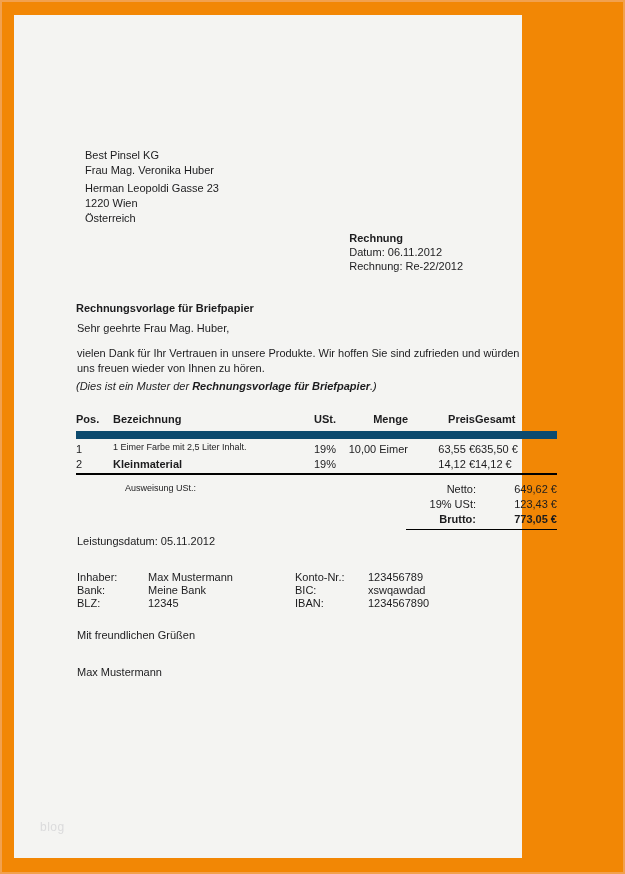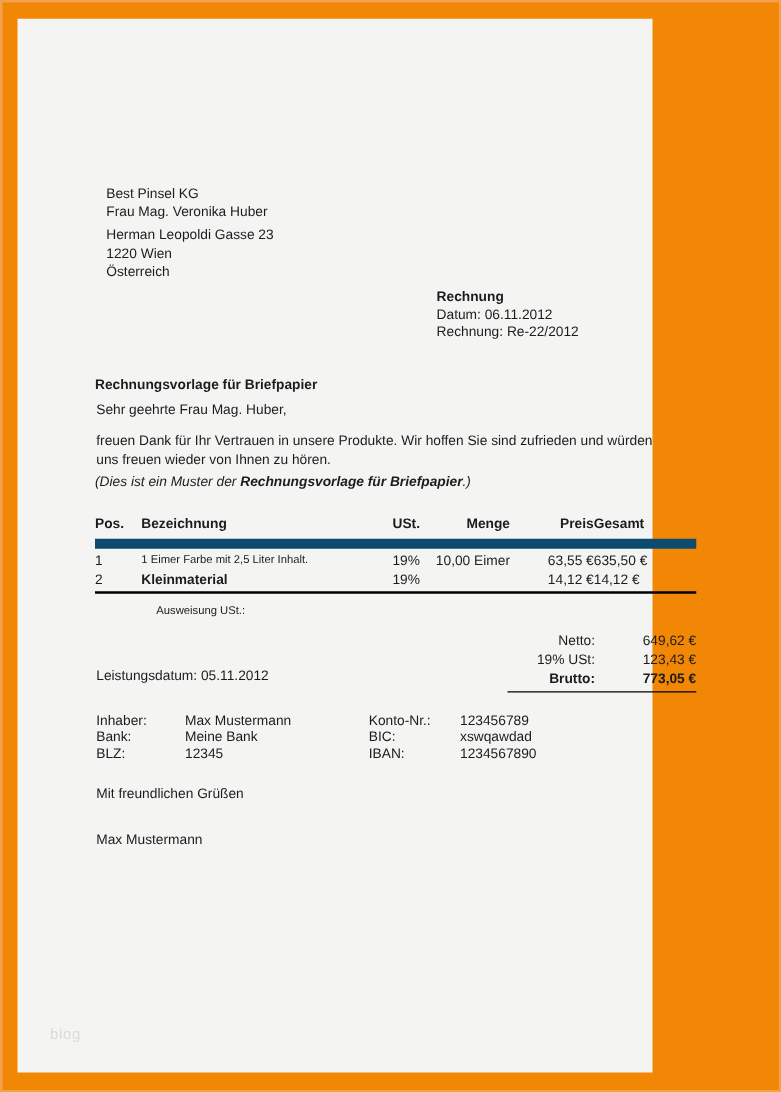"freuen Dank für Ihr Vertrauen" div { text: freuen -> vielen }
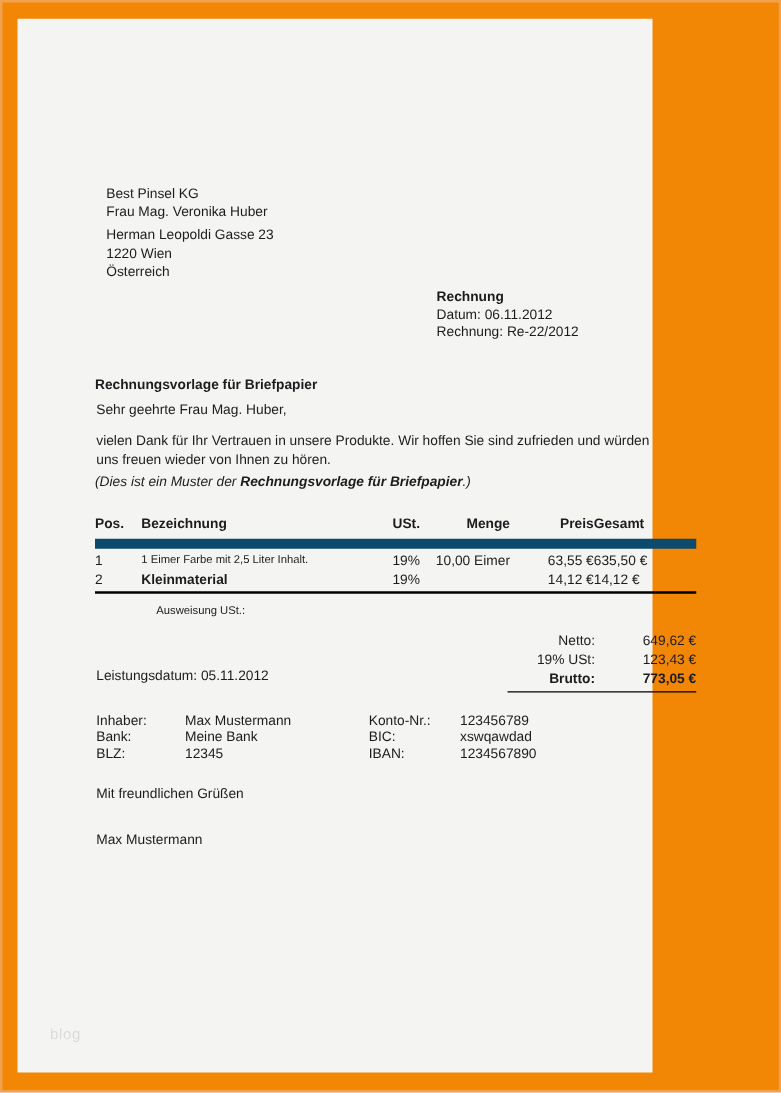"Netto:" .totals { margin-top: 24px -> none }
